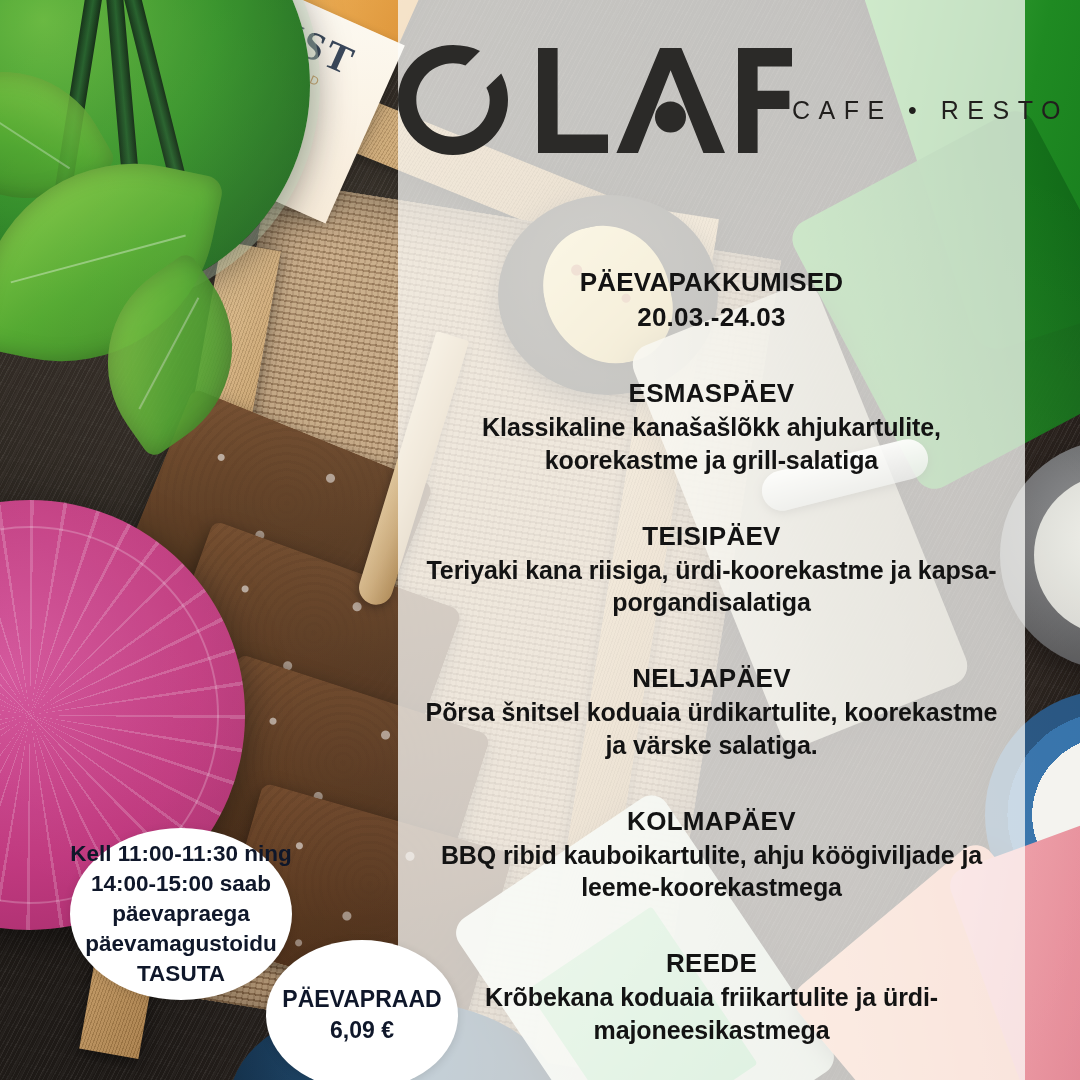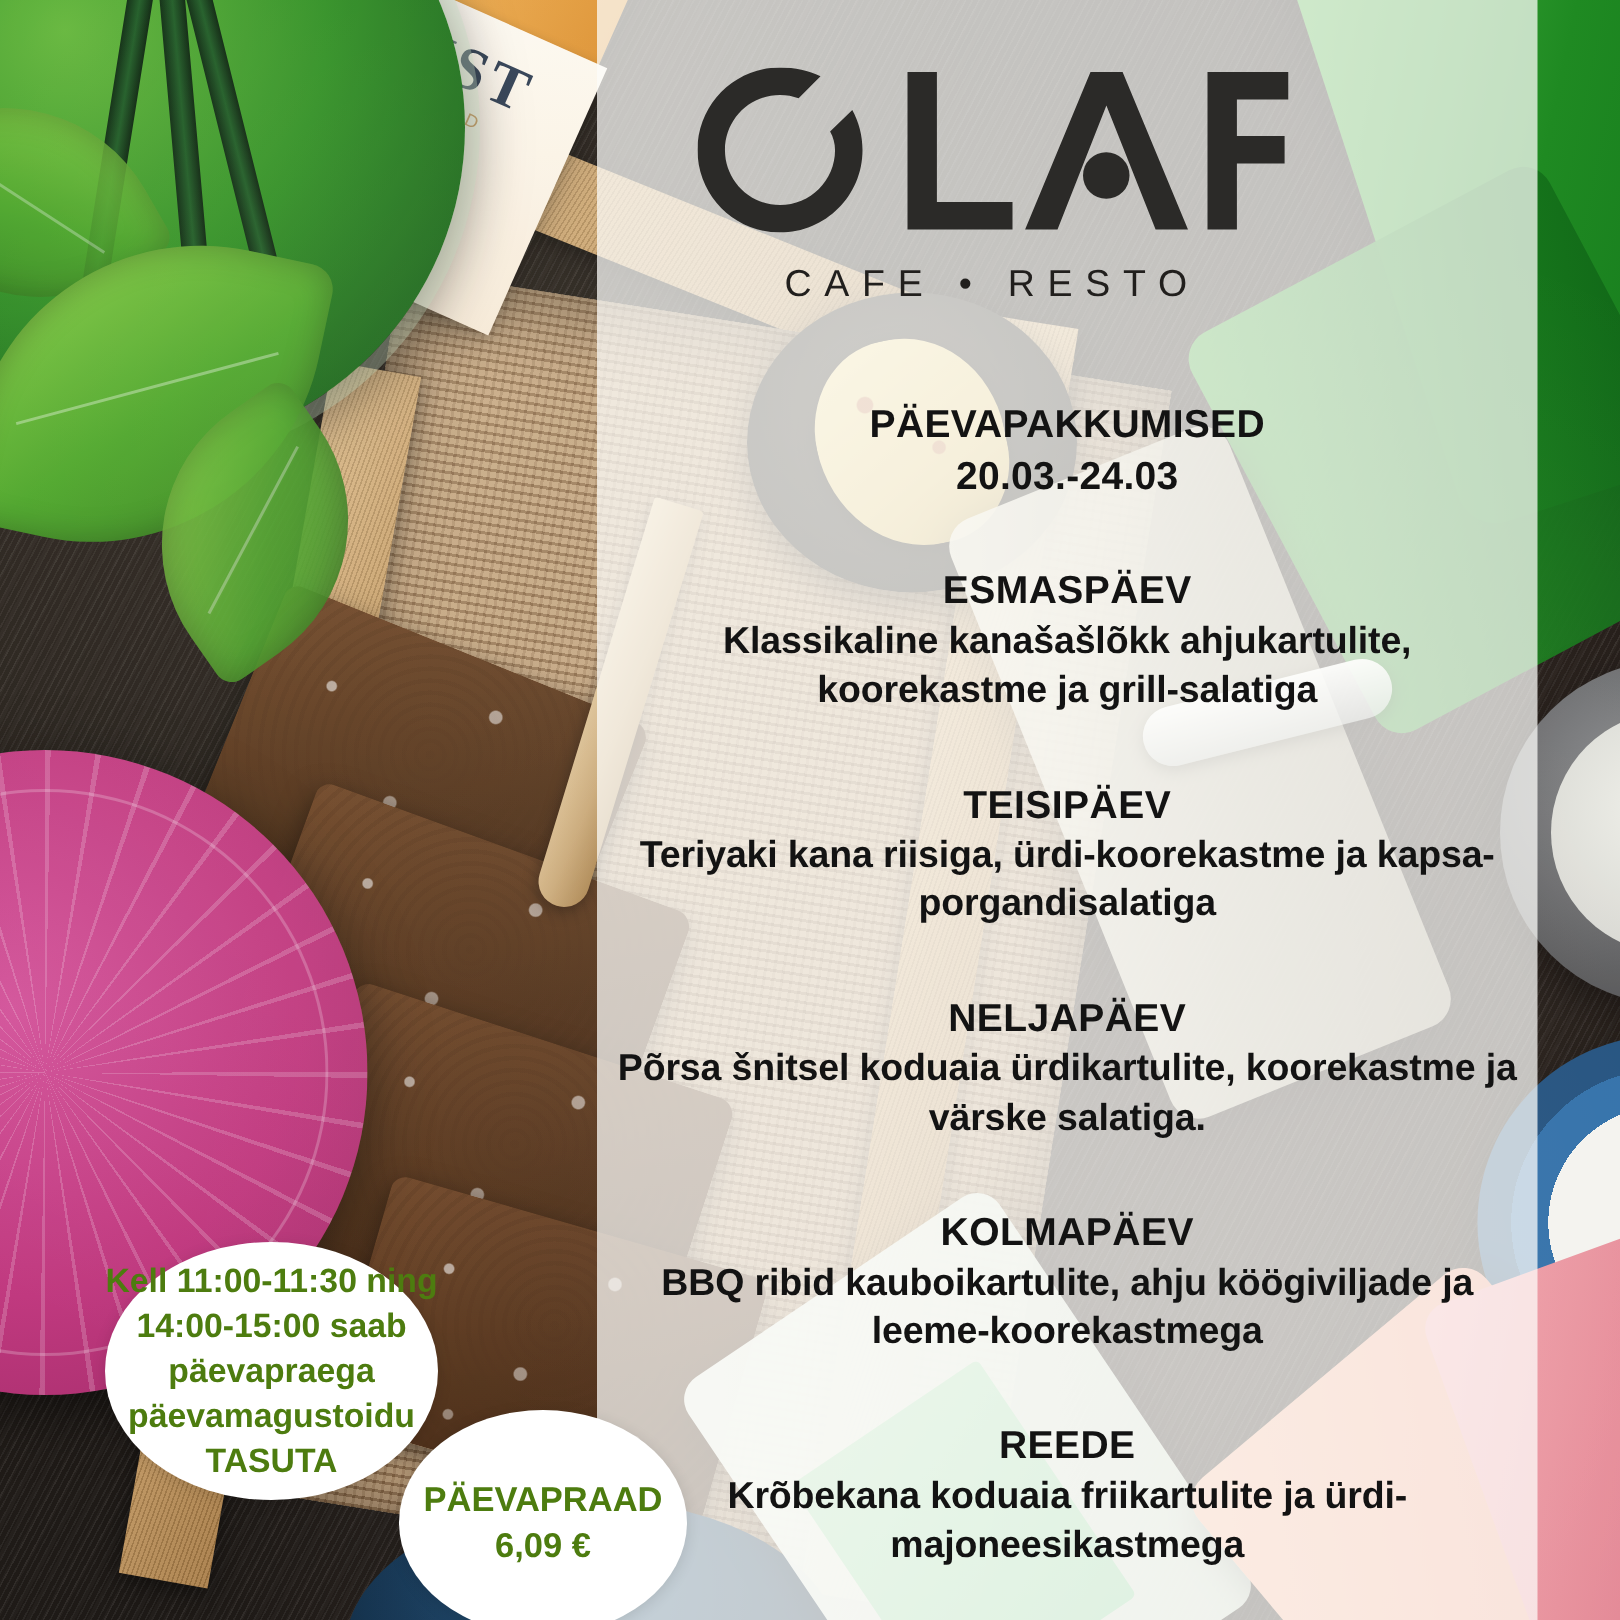"CAFE • RESTO" .logo-wrap { flex-direction: column -> row }
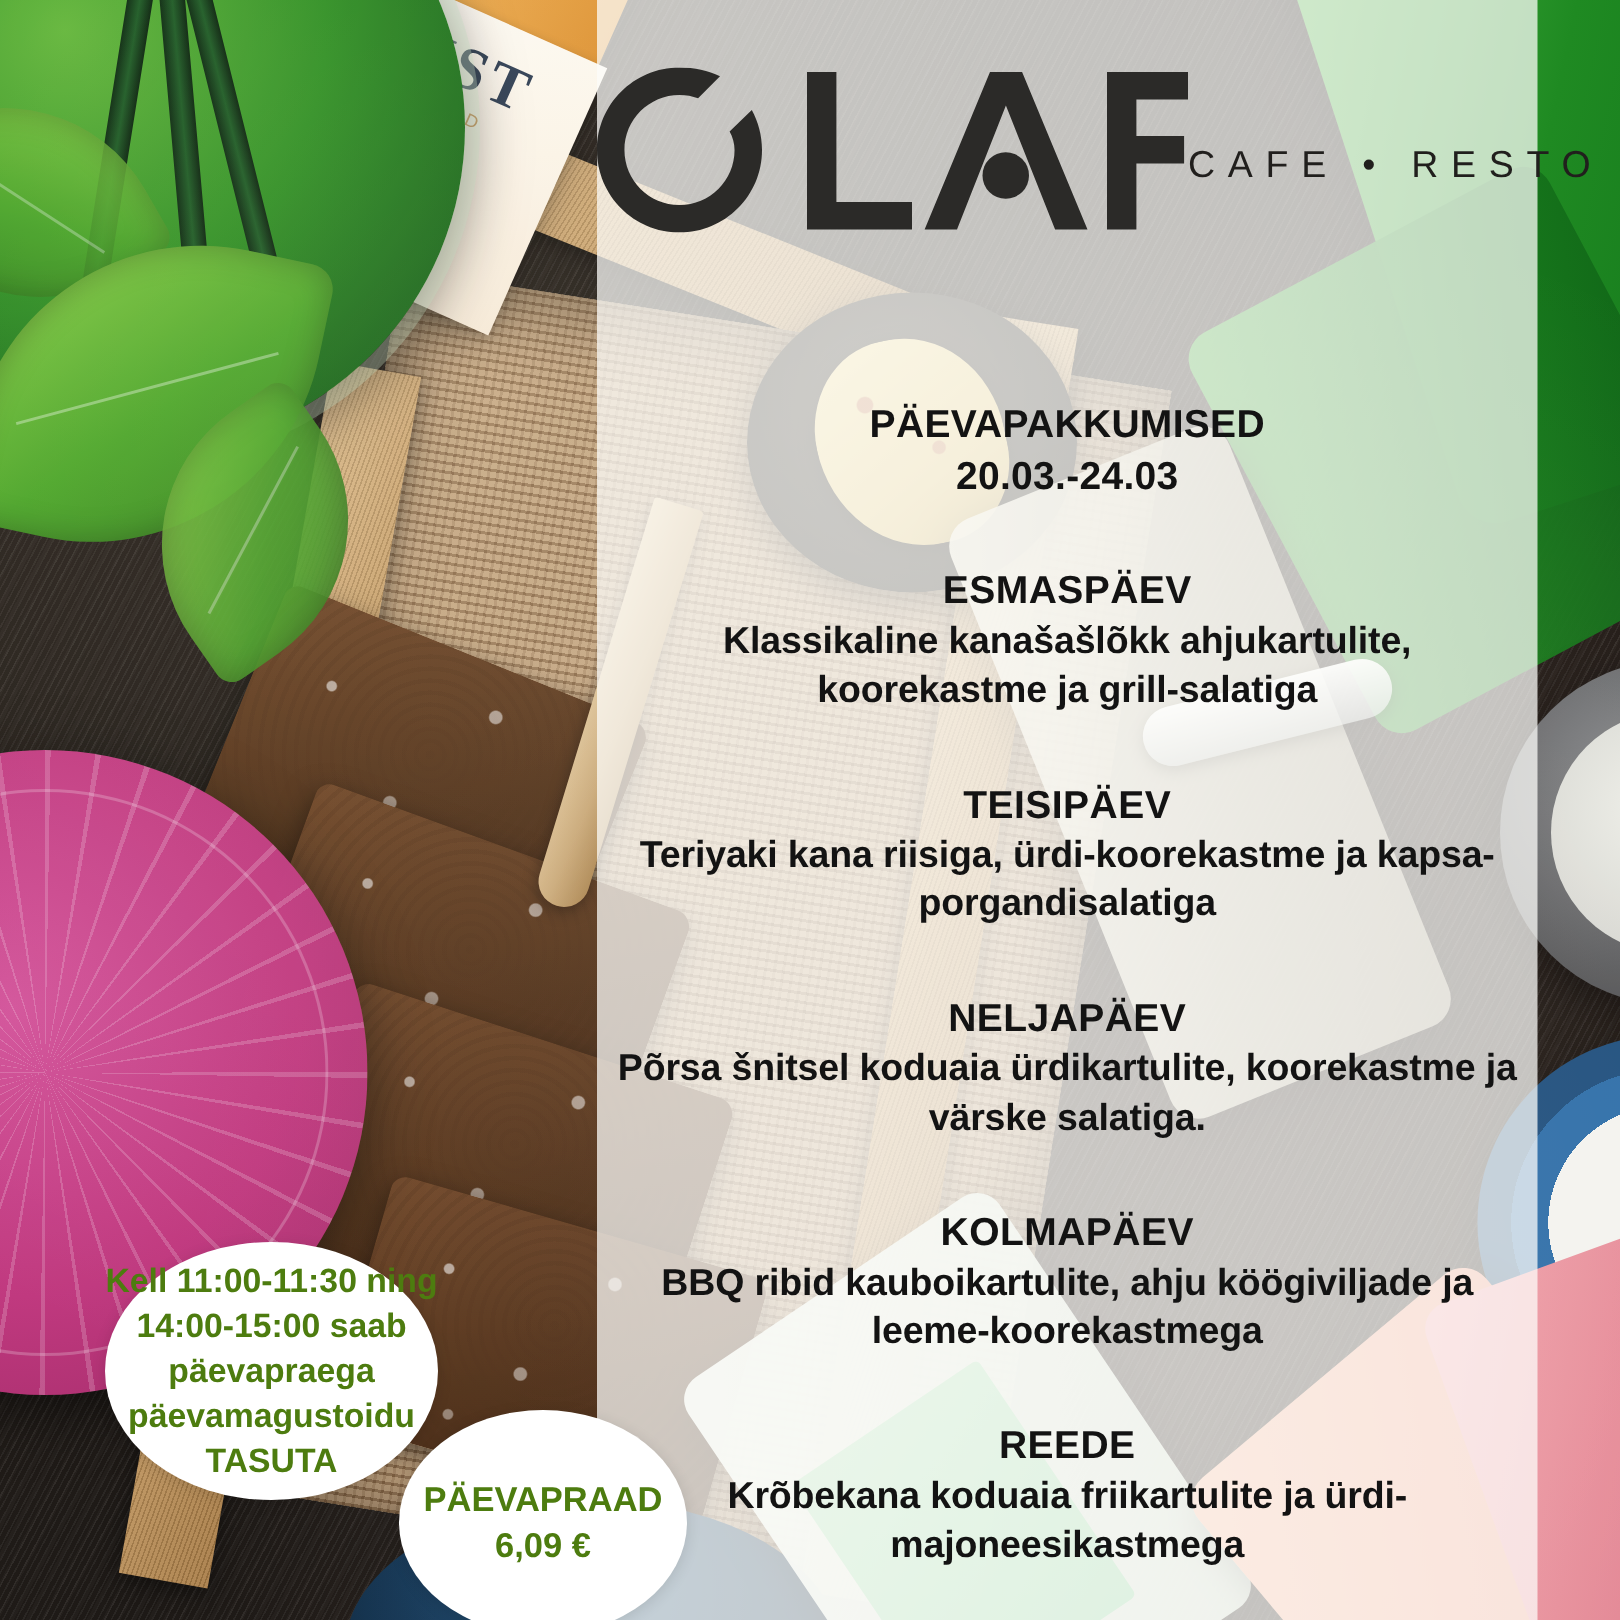"Klassikaline kanašašlõkk ahjukartulite," .day .dish { padding: 0 10px -> 0 24px }
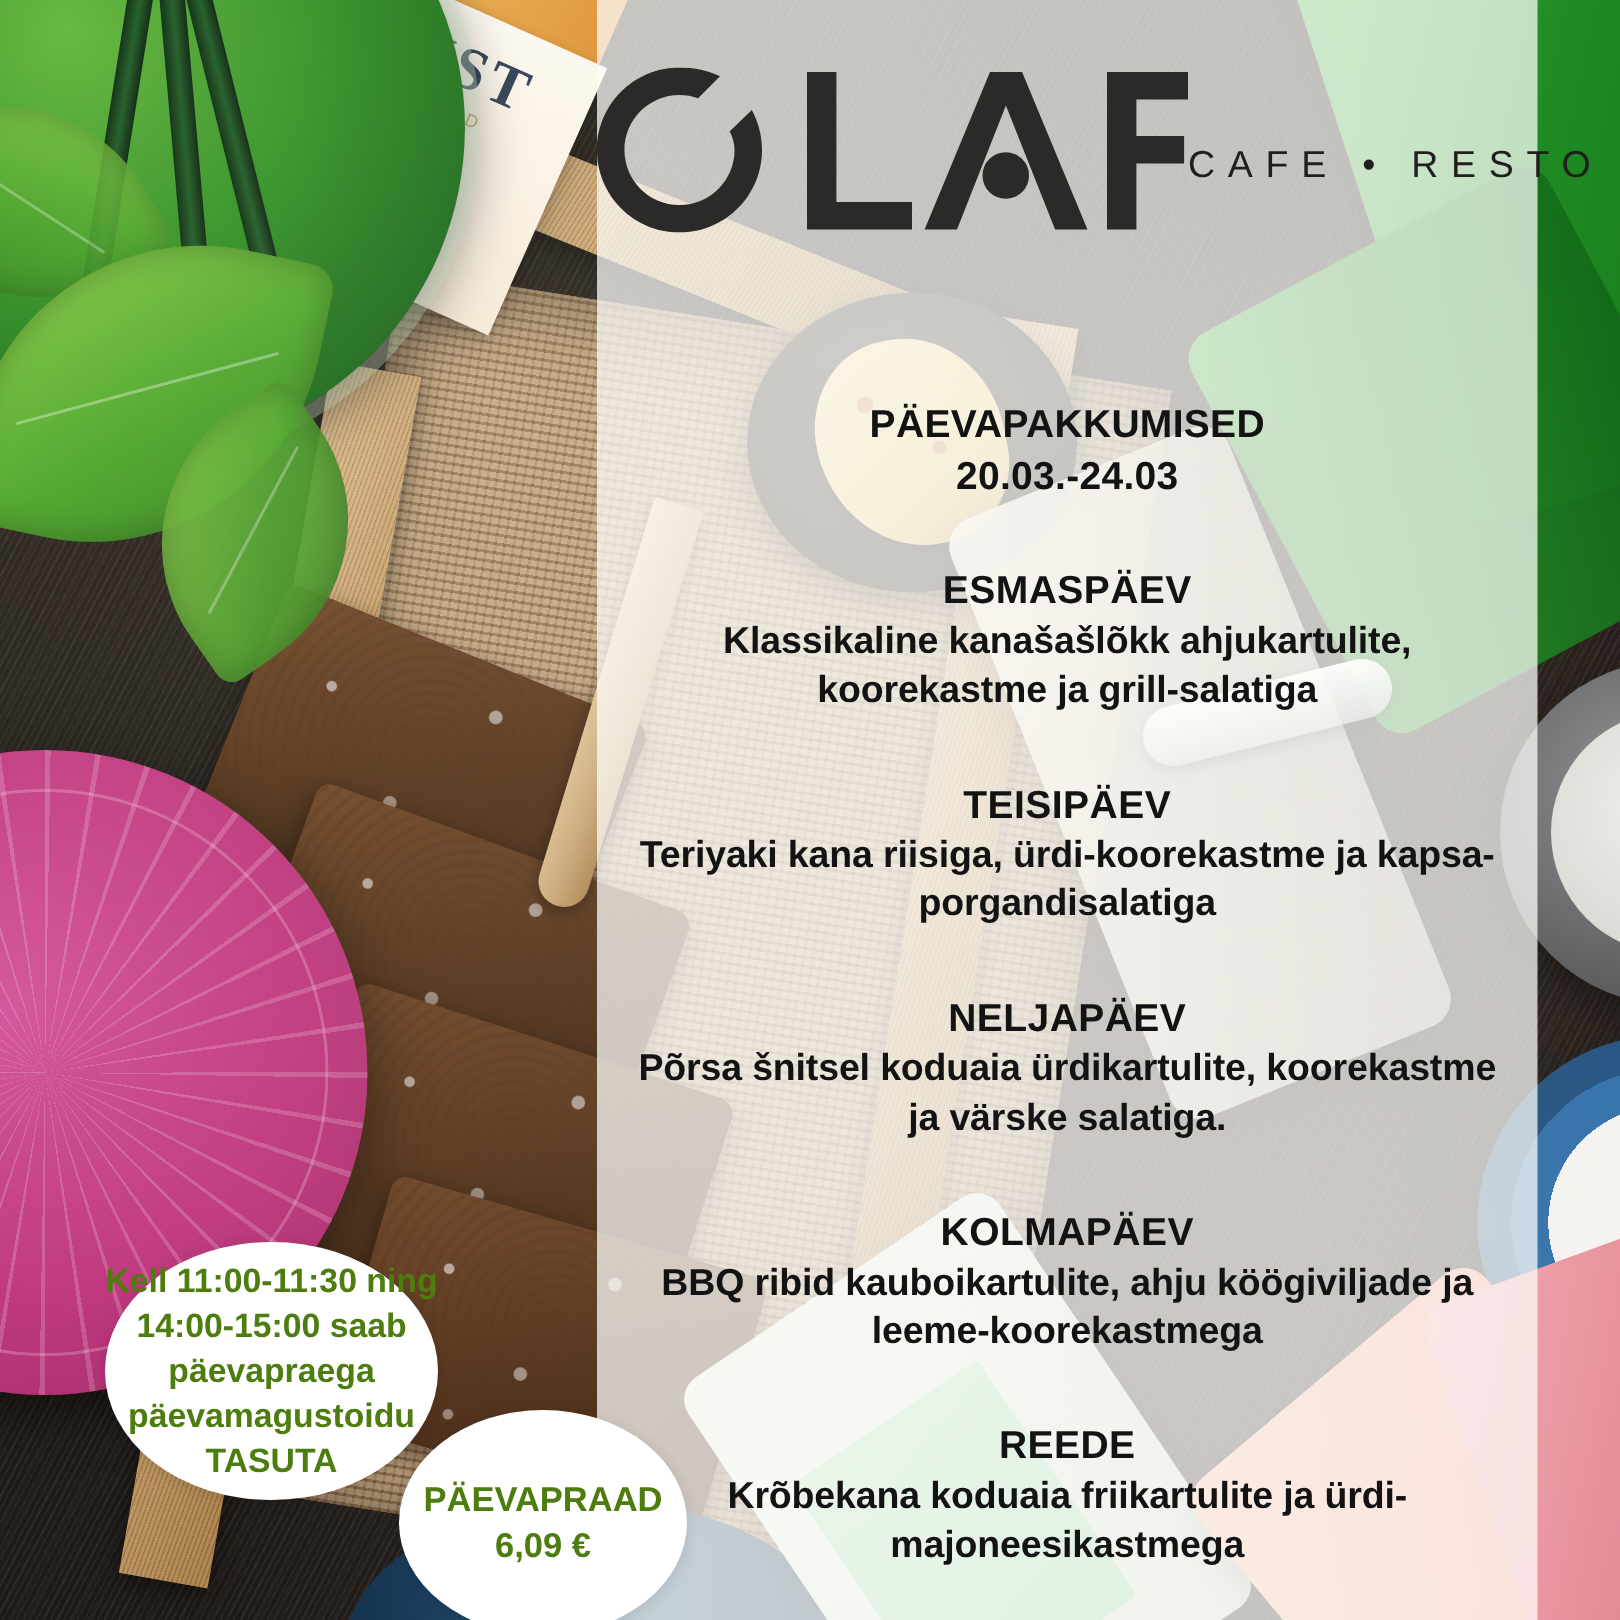"Kell 11:00-11:30 ning 14:00-15:00 saab" .badge { color: #4d7c0f -> #0f172a }
